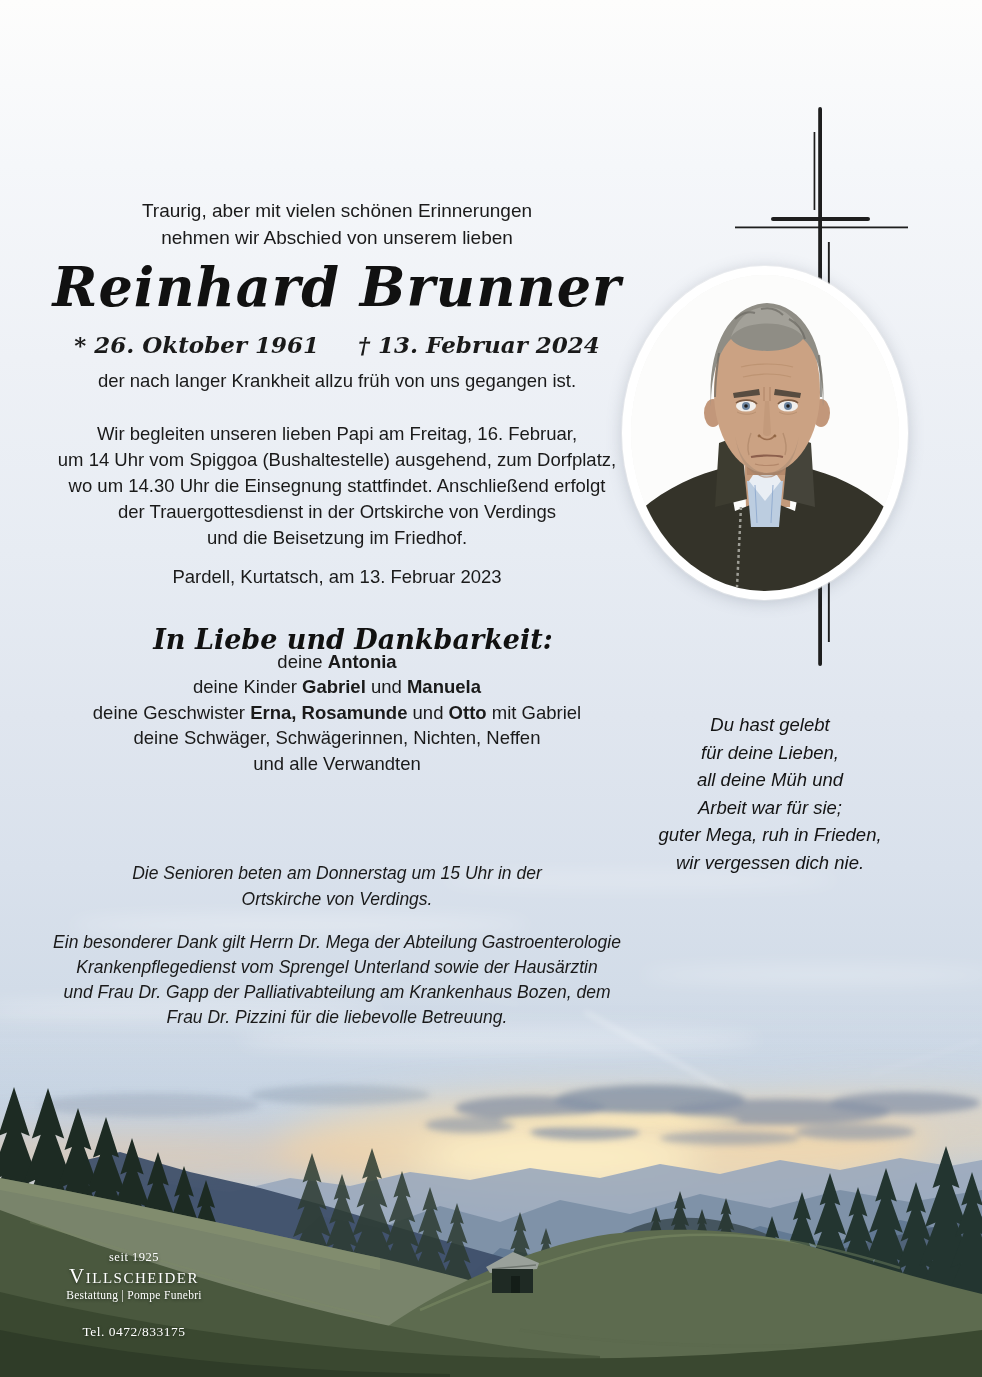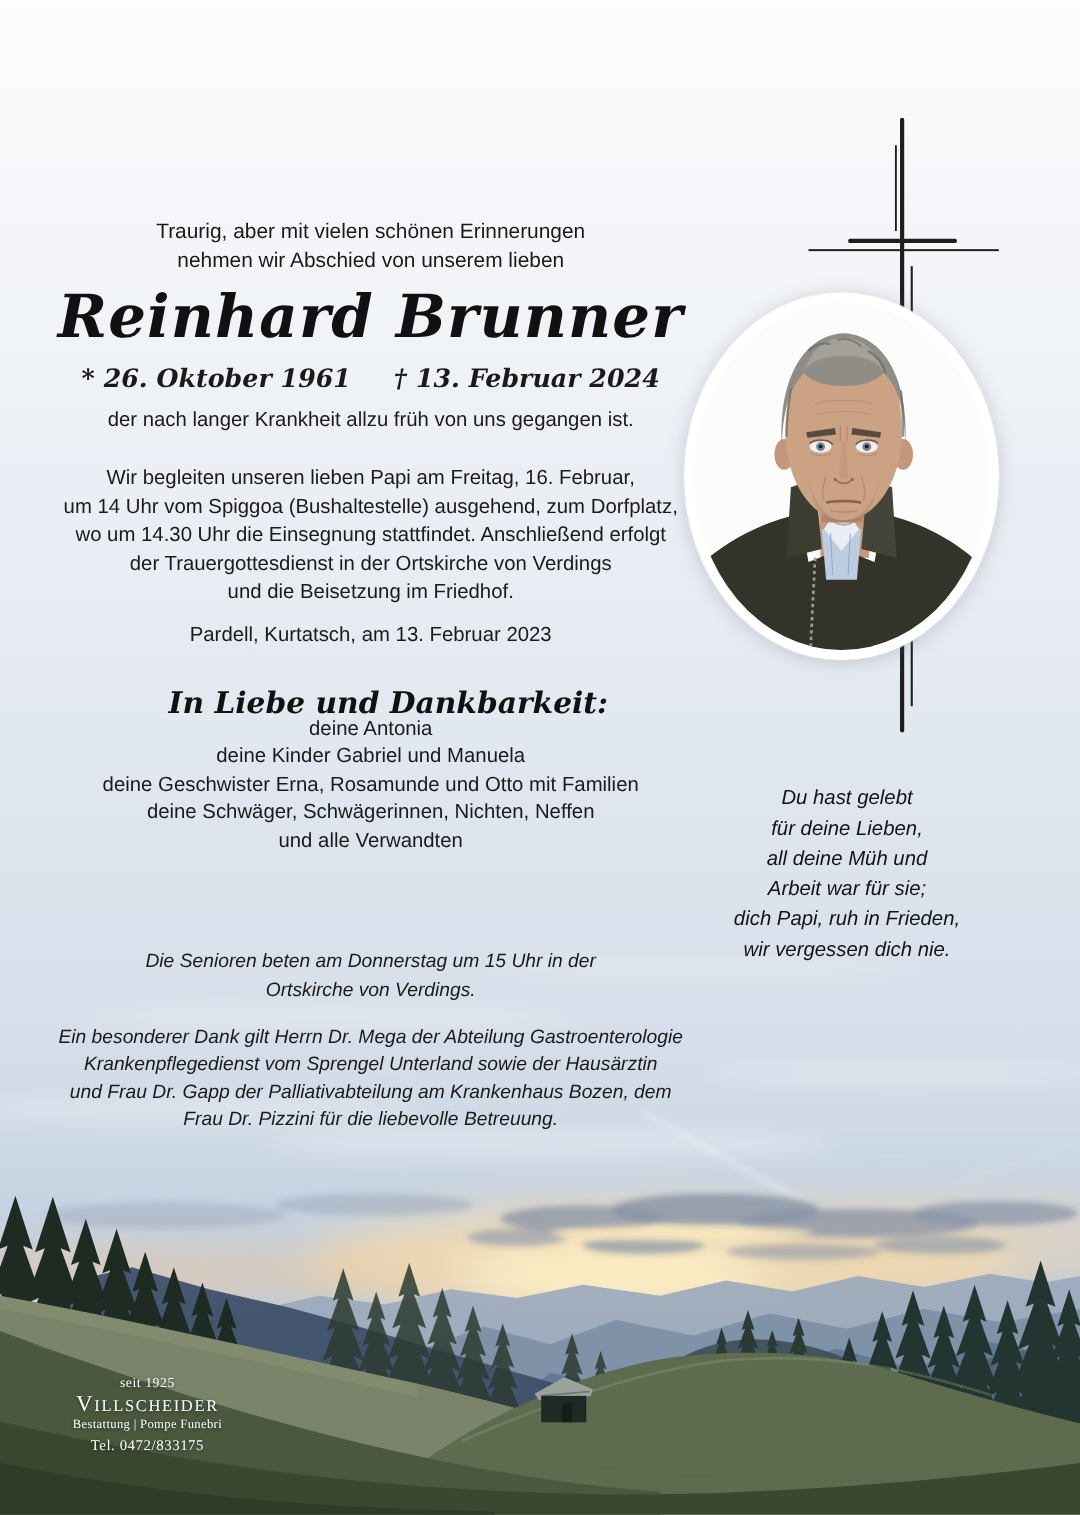"Antonia" .family .b { font-weight: normal -> bold }
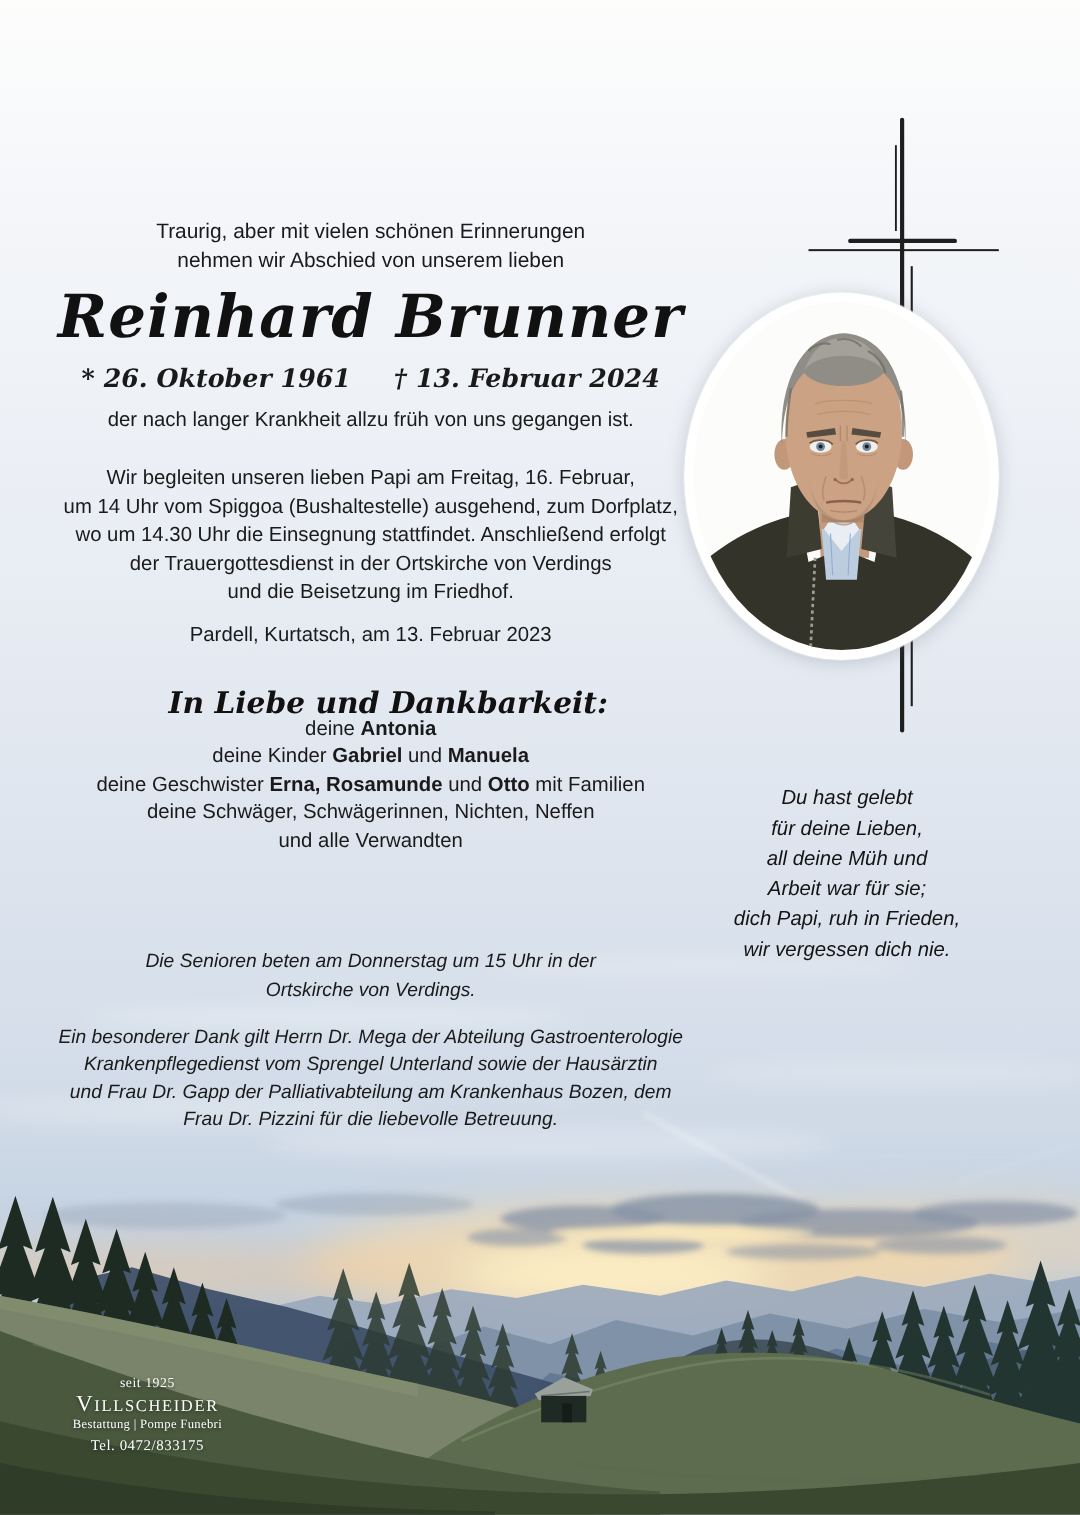"mit Familien" span { text: Familien -> Gabriel }
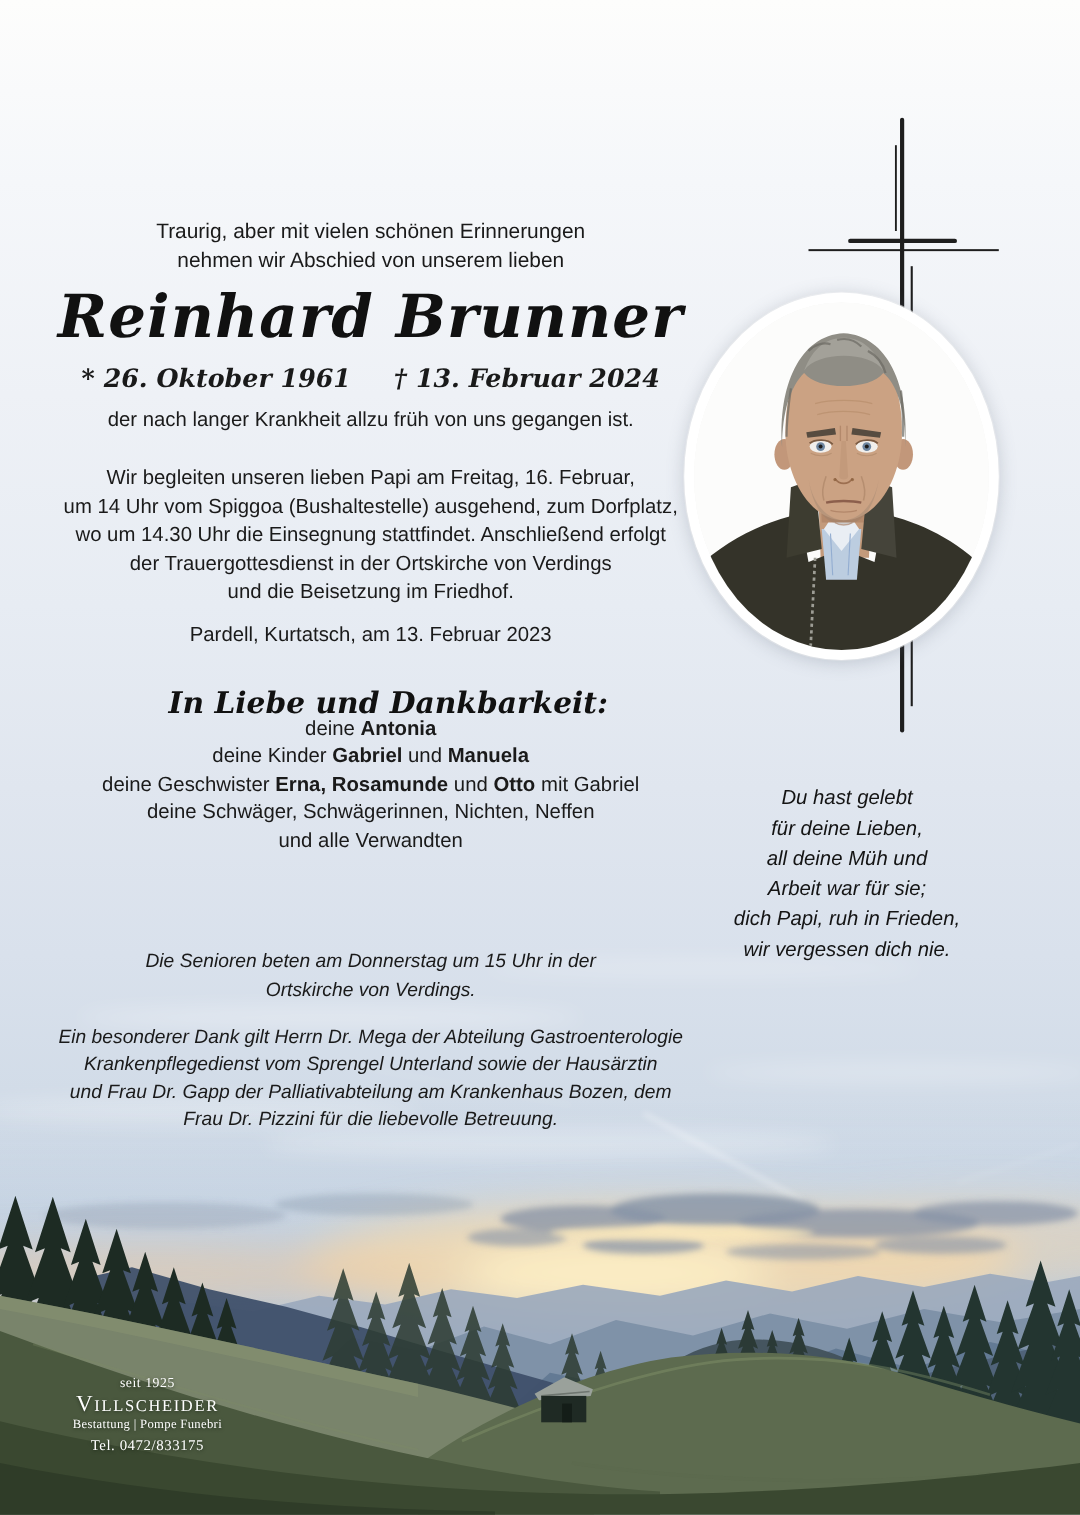"dich Papi, ruh in Frieden," div { text: dich Papi -> guter Mega }
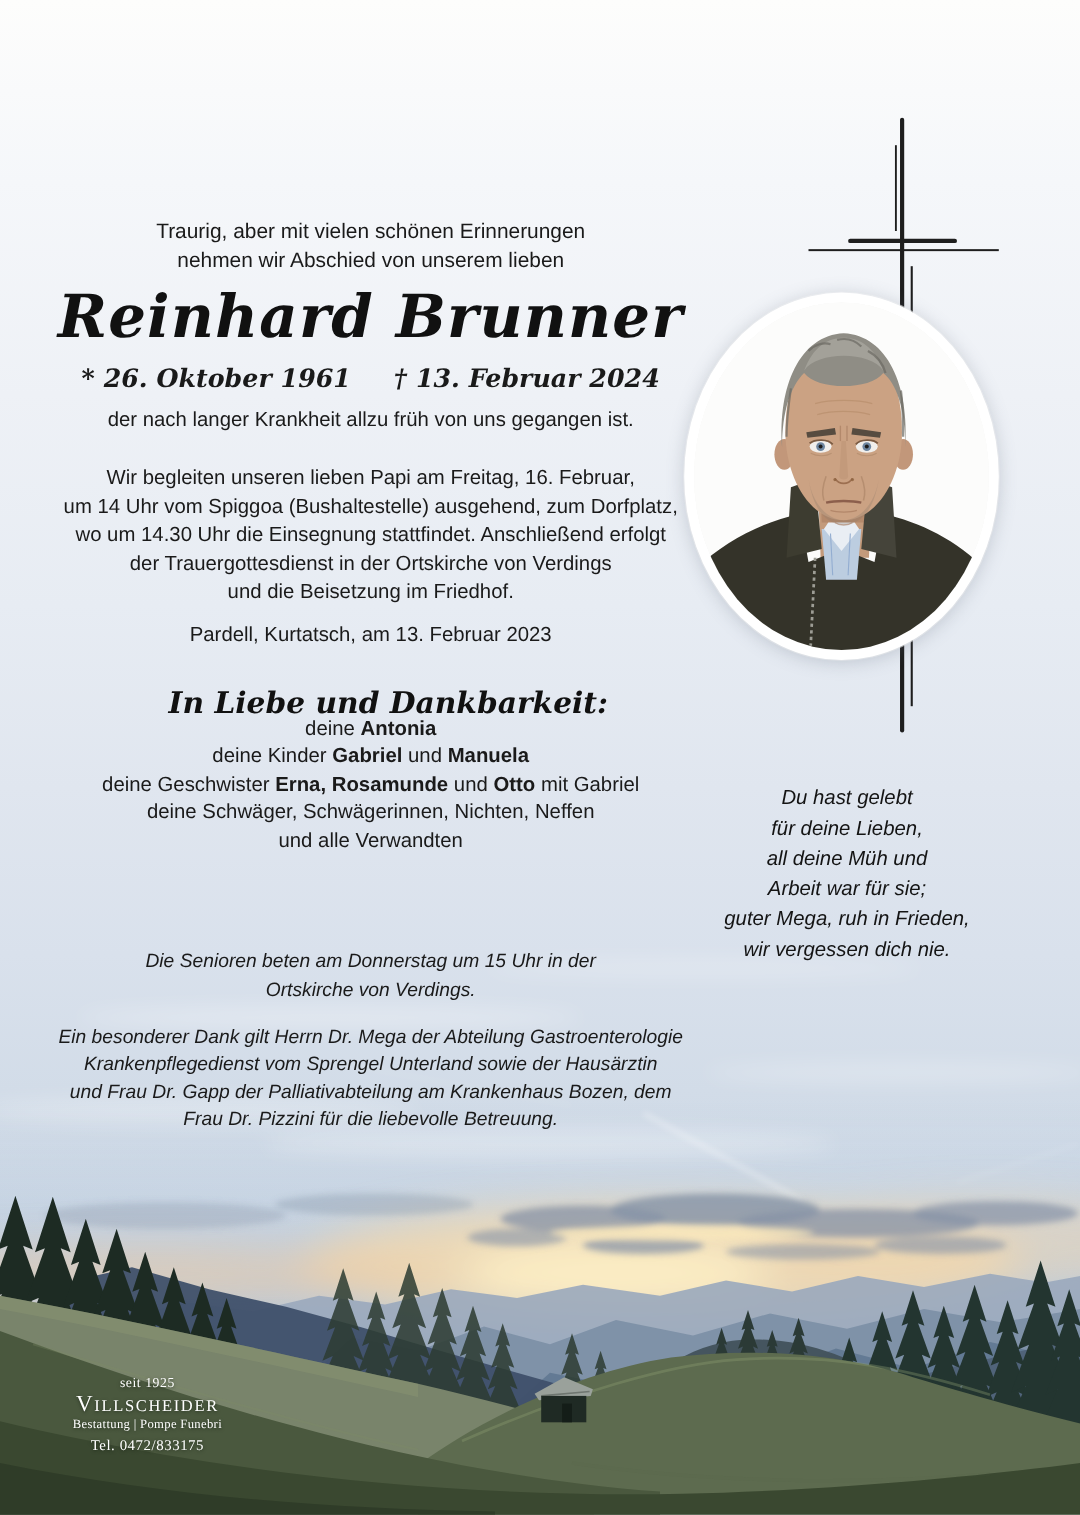"Tel. 0472/833175" .logo .ltel { margin-top: 5px -> 23px }
